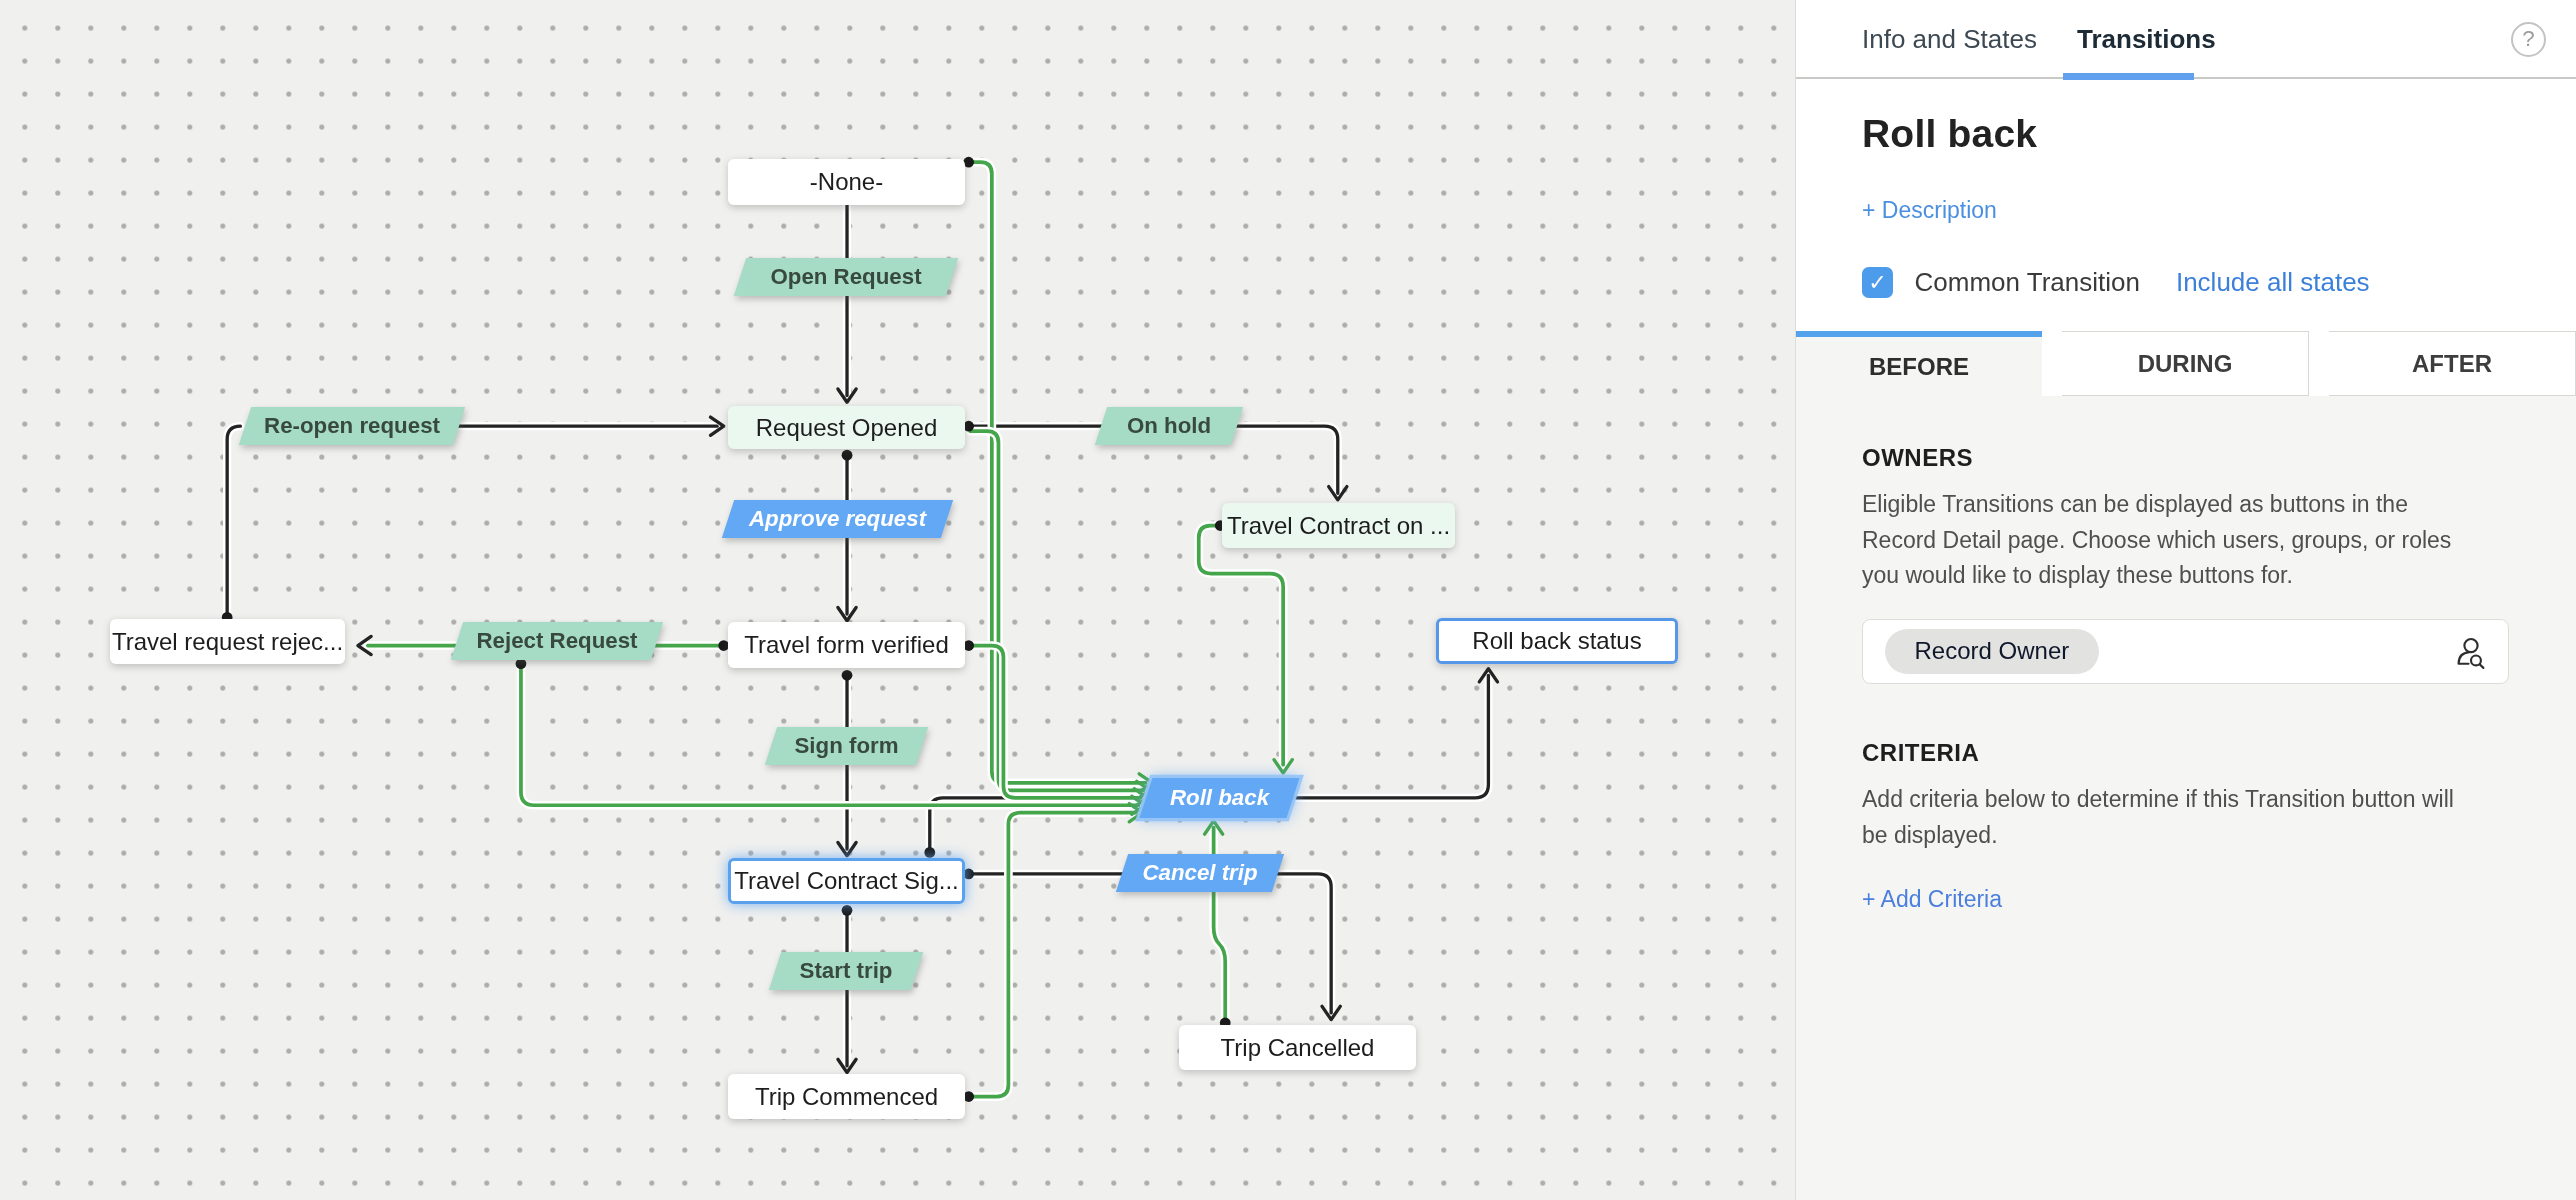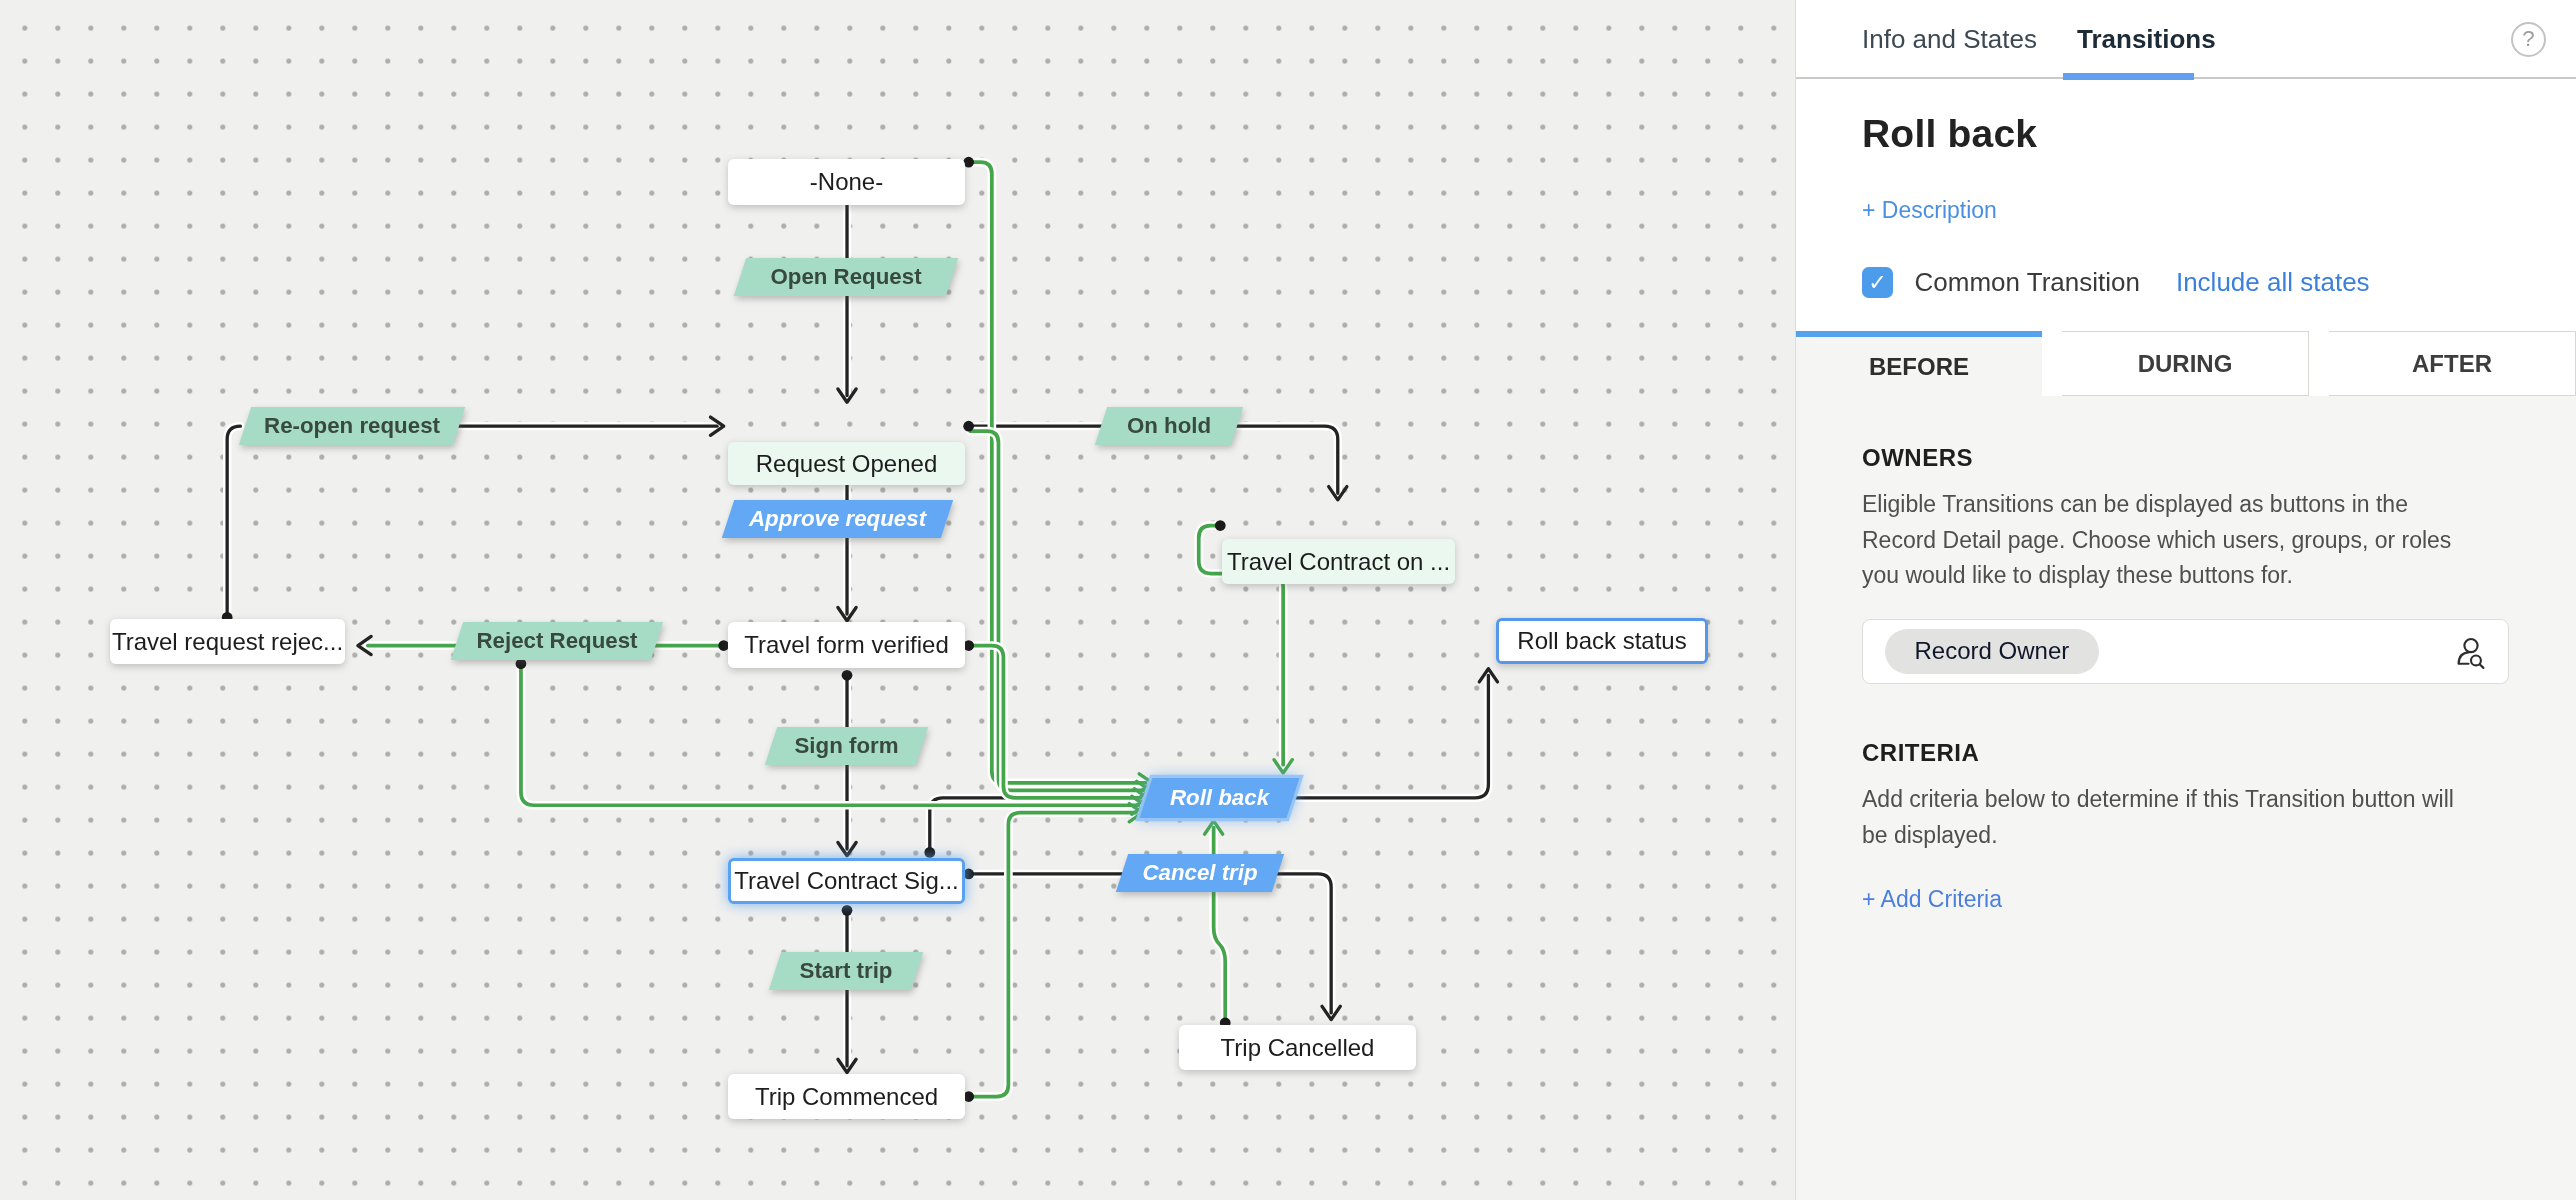"Request Opened" .state.green { margin-top: 36px -> none }
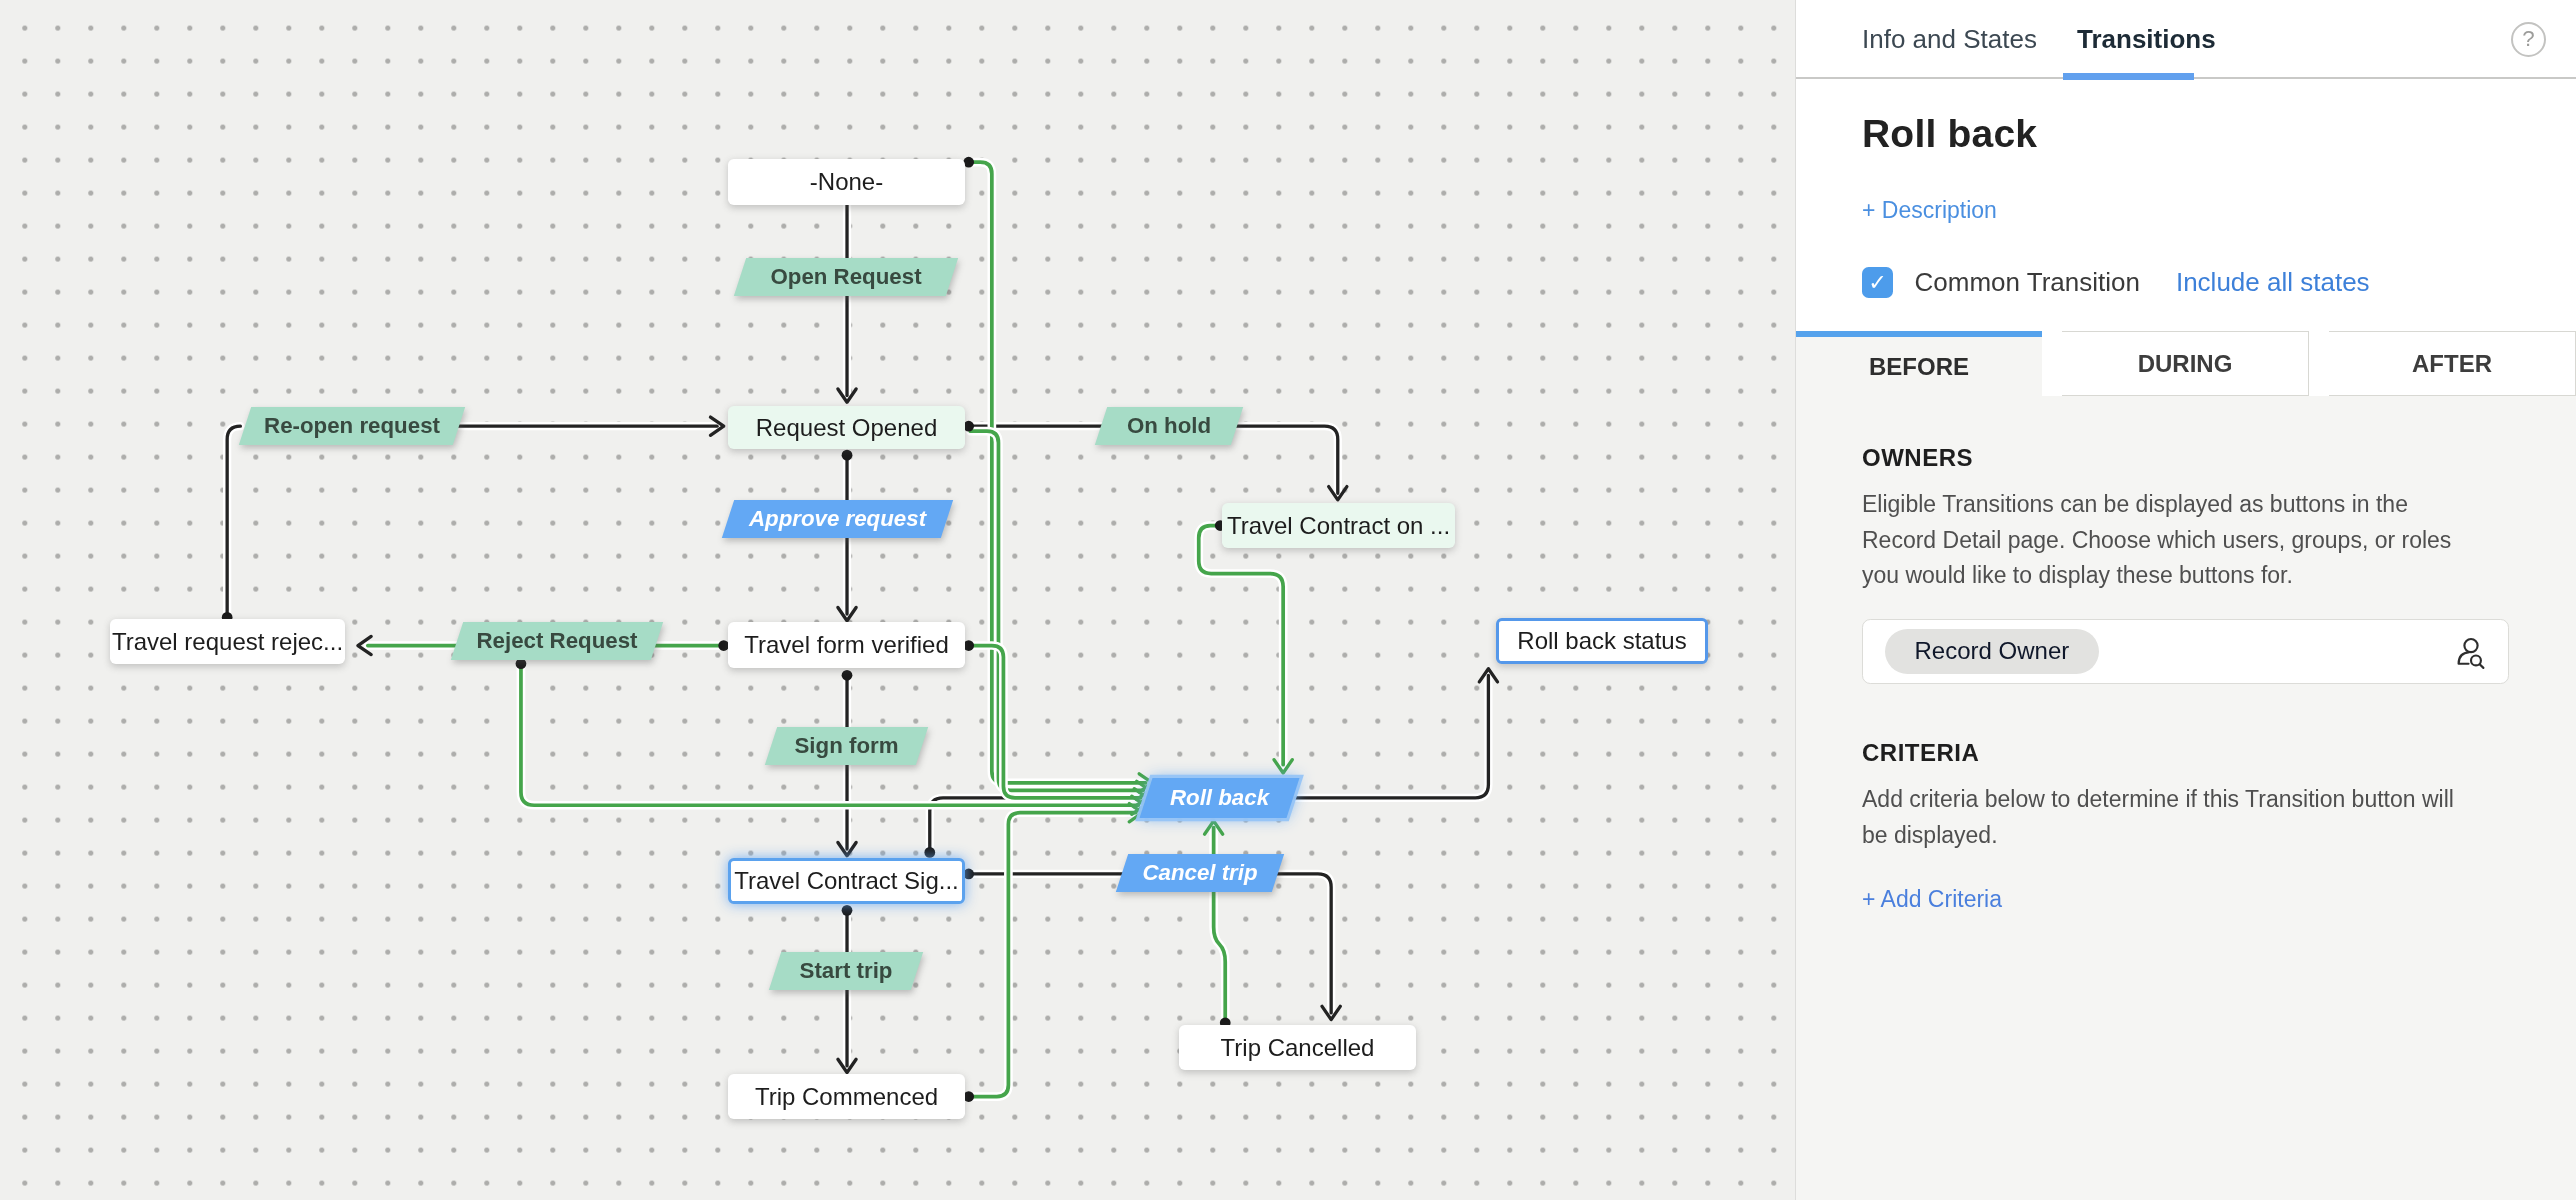"Roll back status" div.state { left: 1496px -> 1436px; width: 212px -> 242px }
